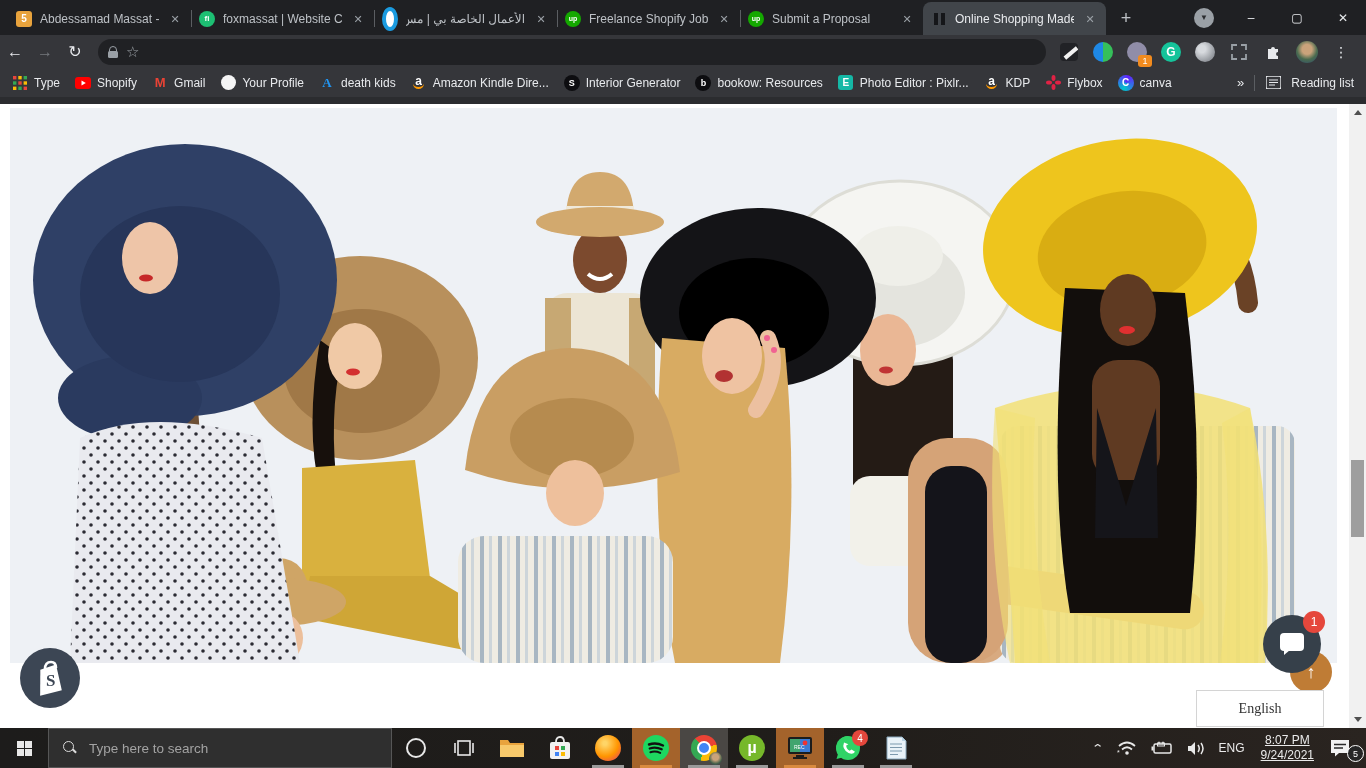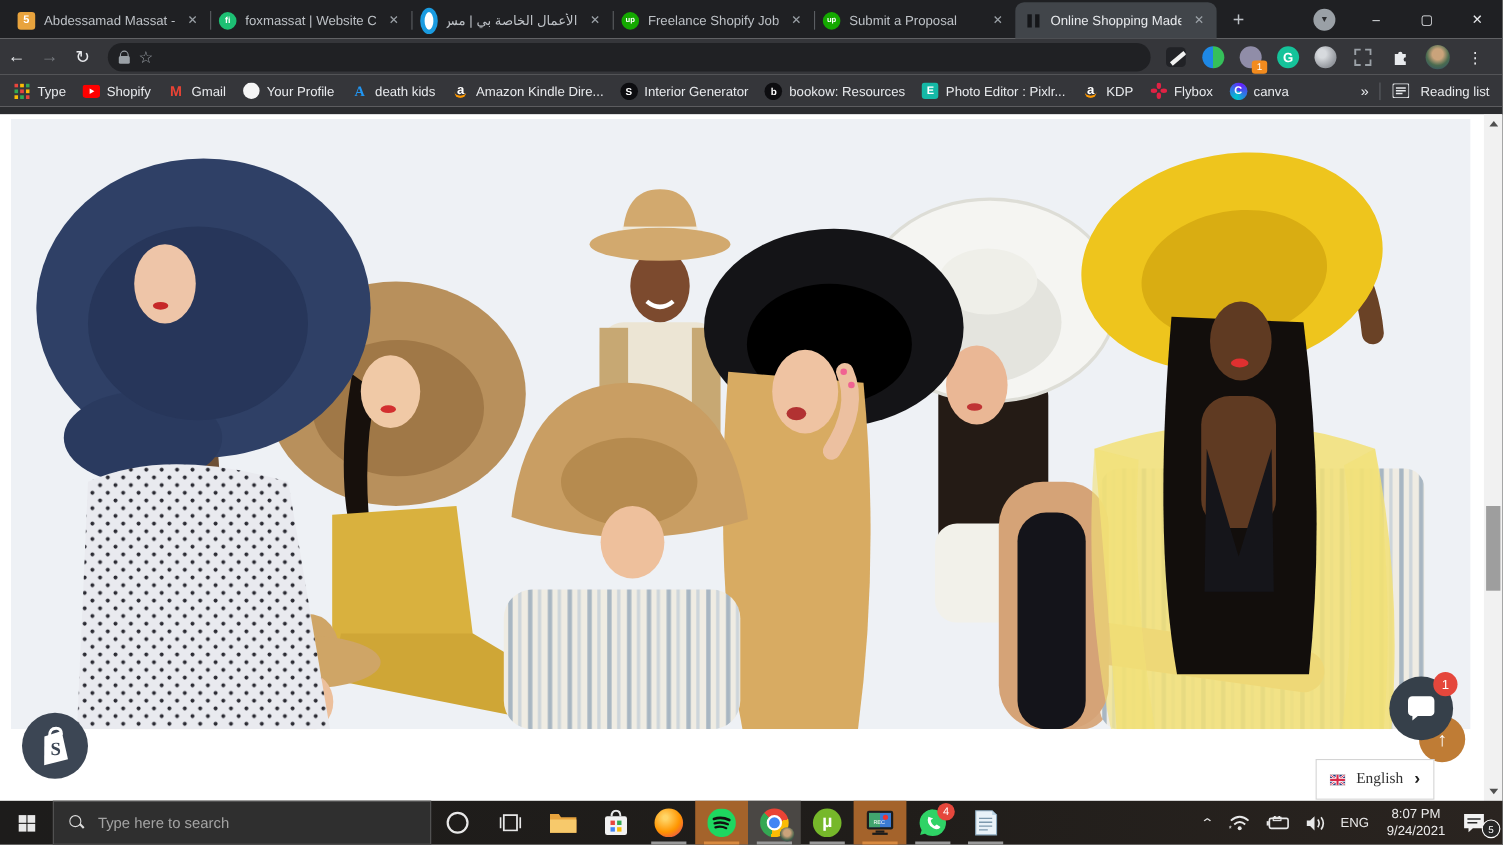"English" .lang-box { flex-direction: none -> column; width: 108px -> 128px }
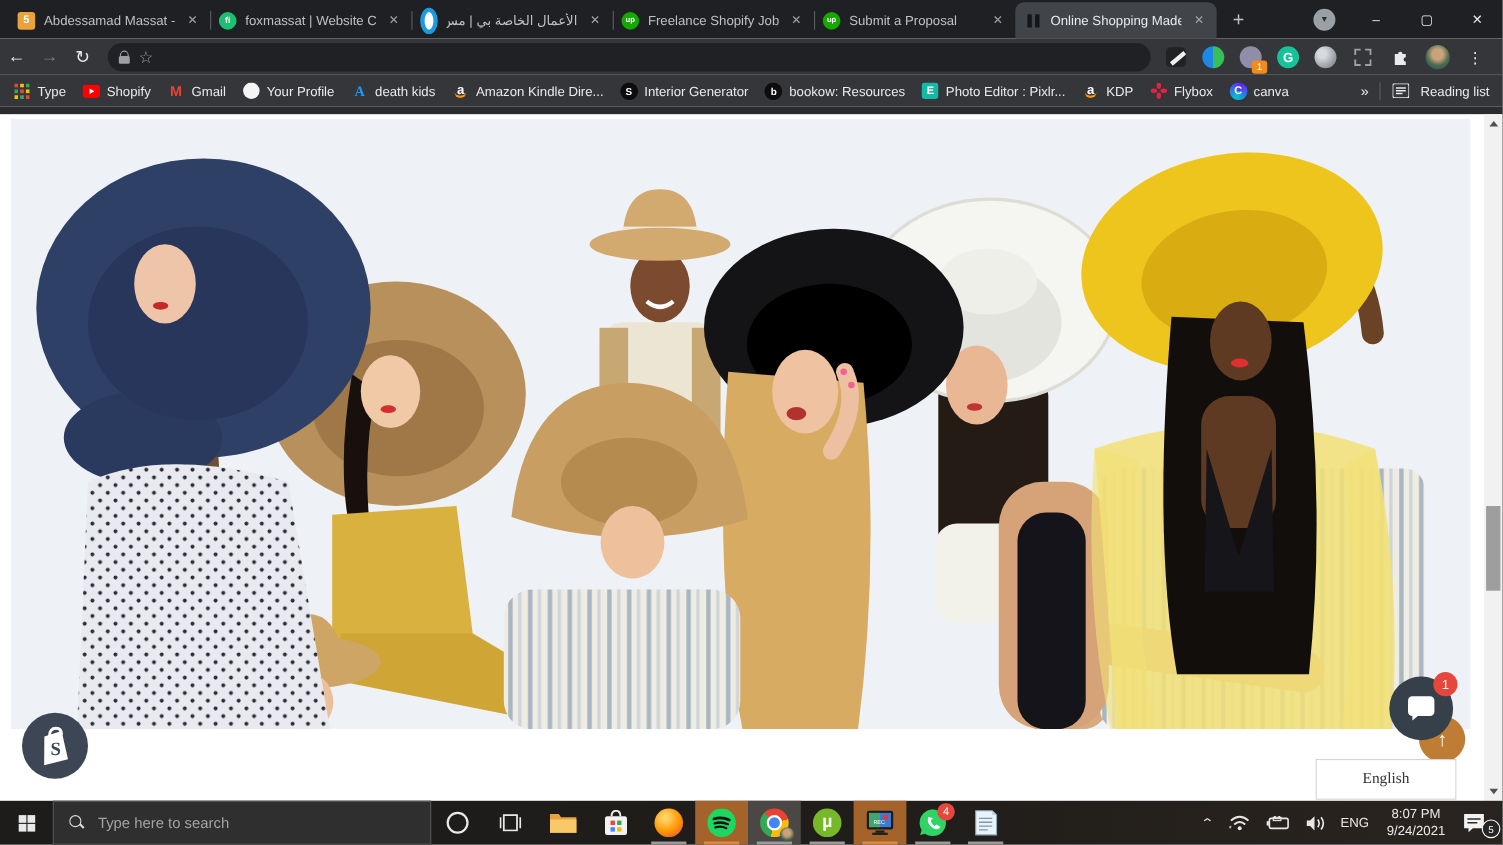"8:07 PM" .tray-clock { text-decoration: none -> underline }
